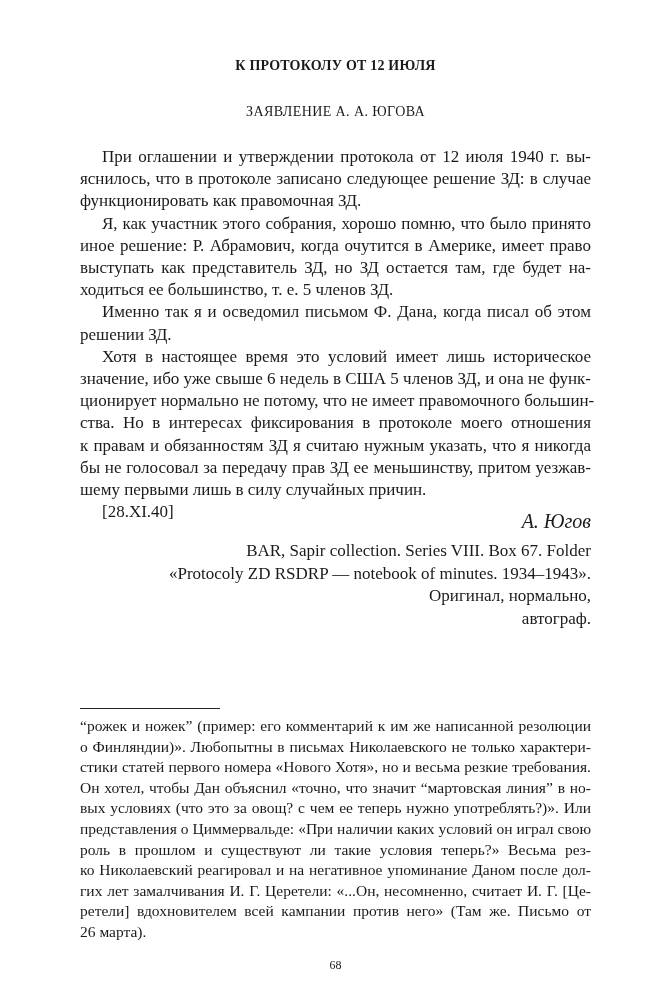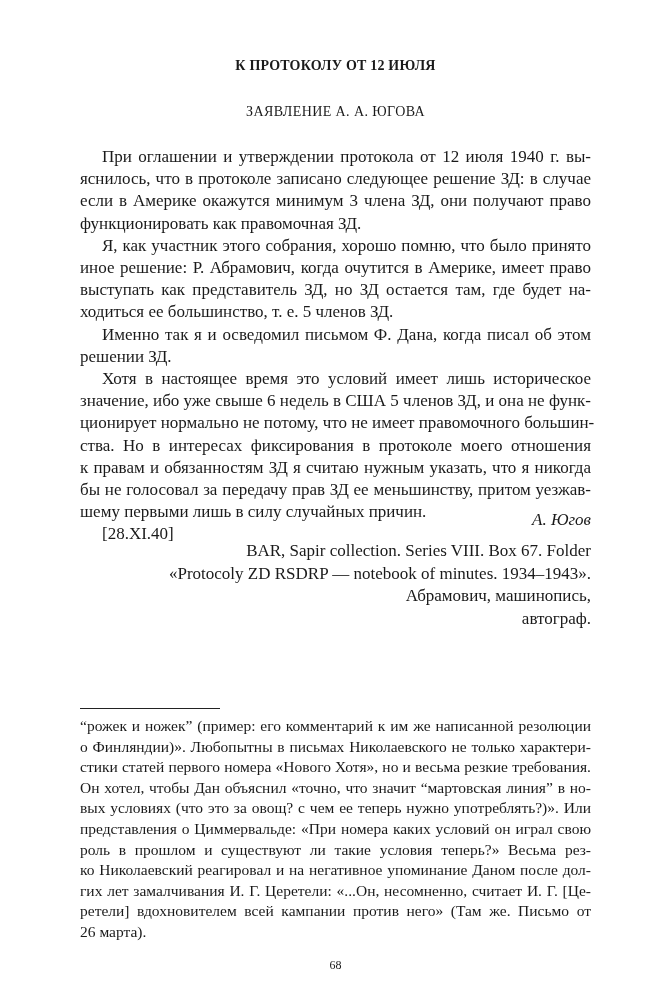"если в Америке окажутся минимум" span.line { html: <span>если в Америке окажутся минимум 3 члена ЗД, они получают право</span> -> none }
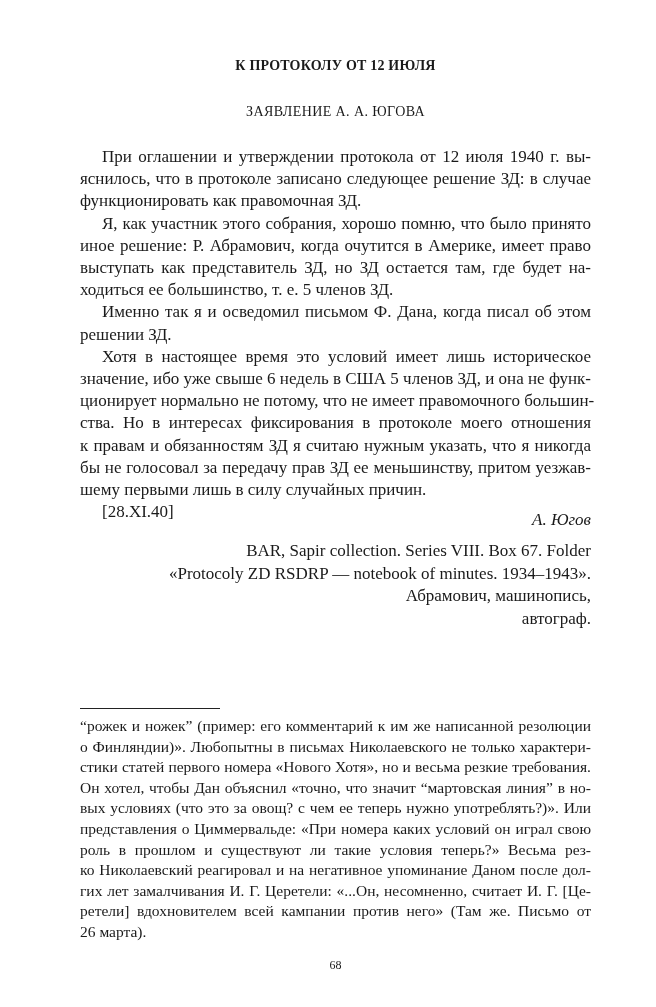"А. Югов" .signature { font-size: 17px -> 20px }
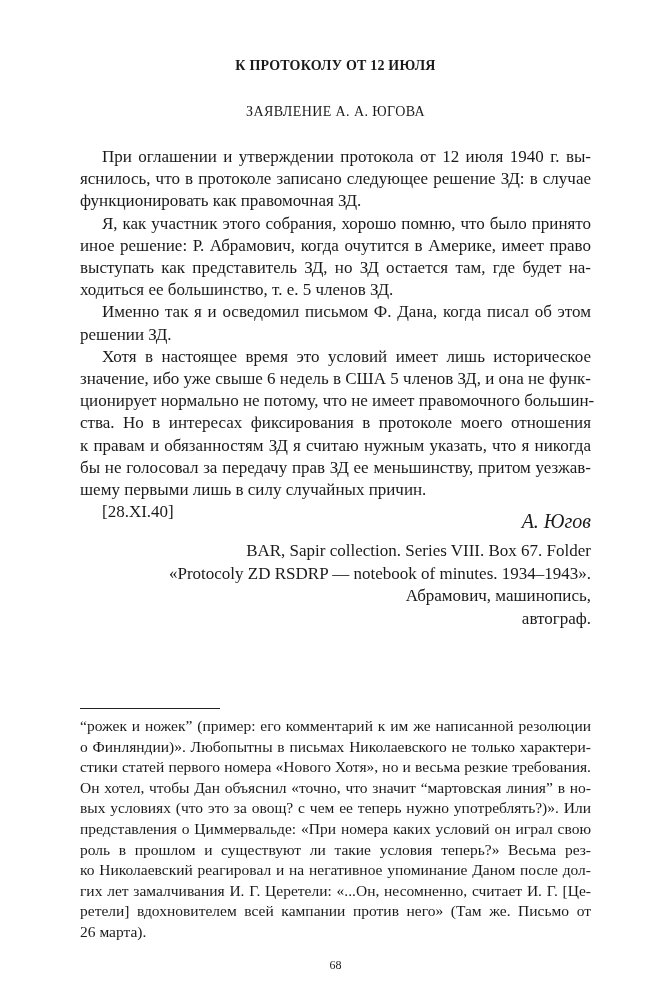"Абрамович, машинопись," span { text: Абрамович, машинопись -> Оригинал, нормально }
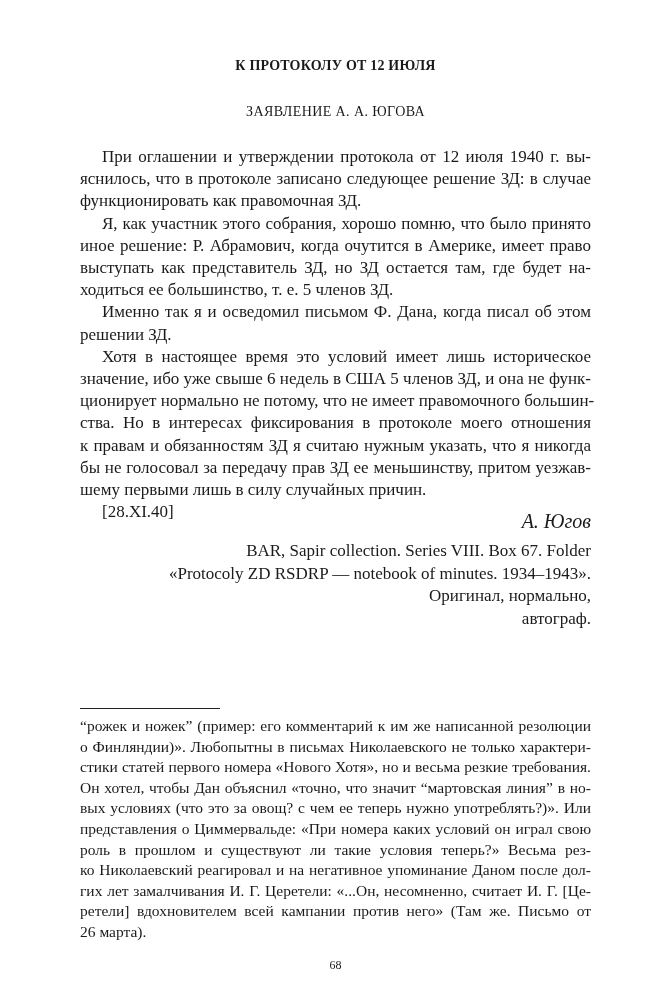"представления о Циммервальде: «При" span.line { text: номера -> наличии }
